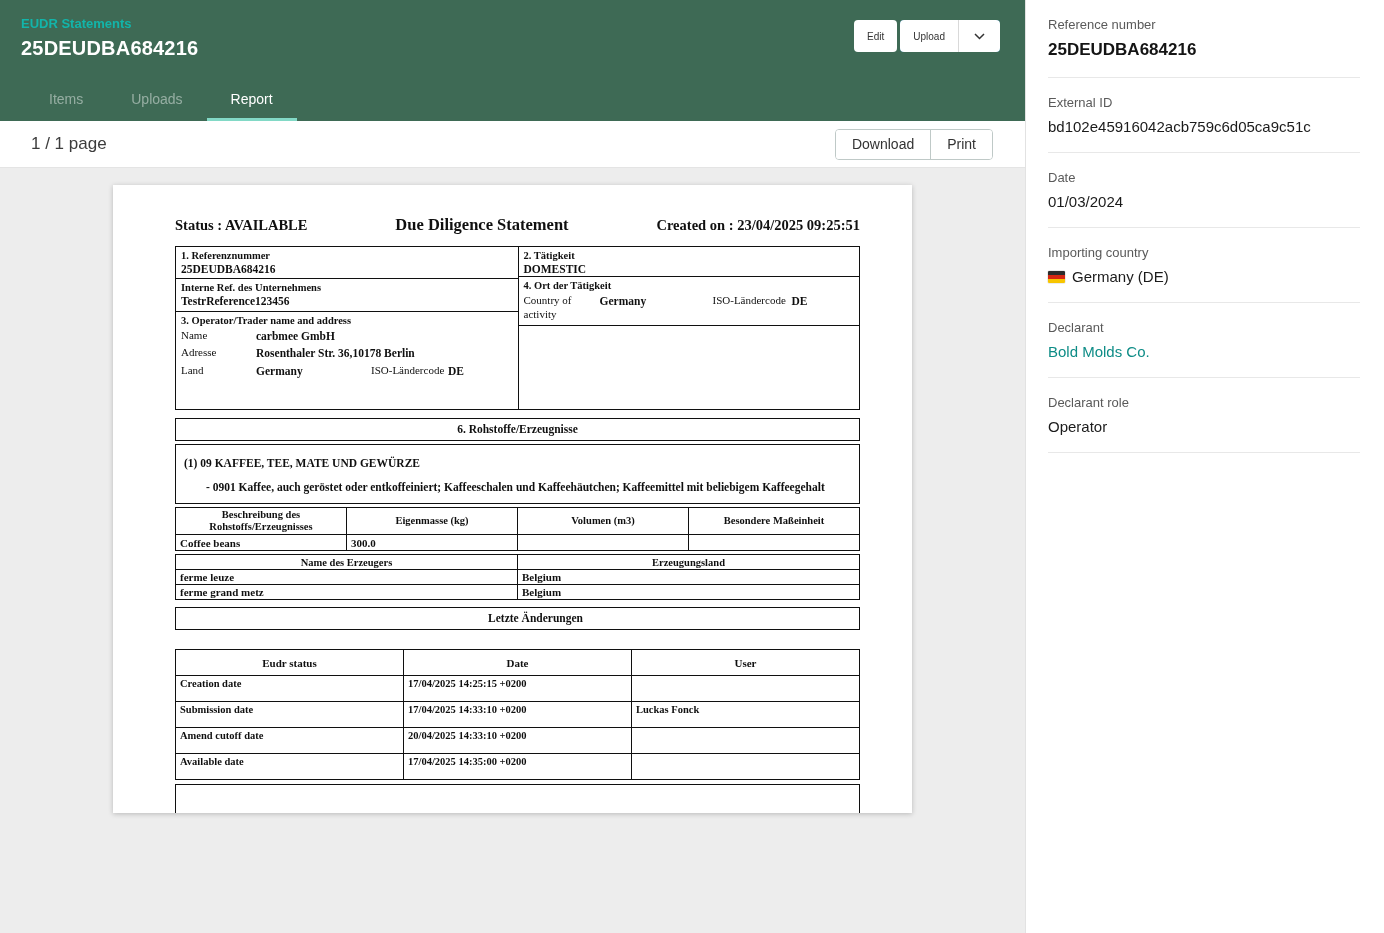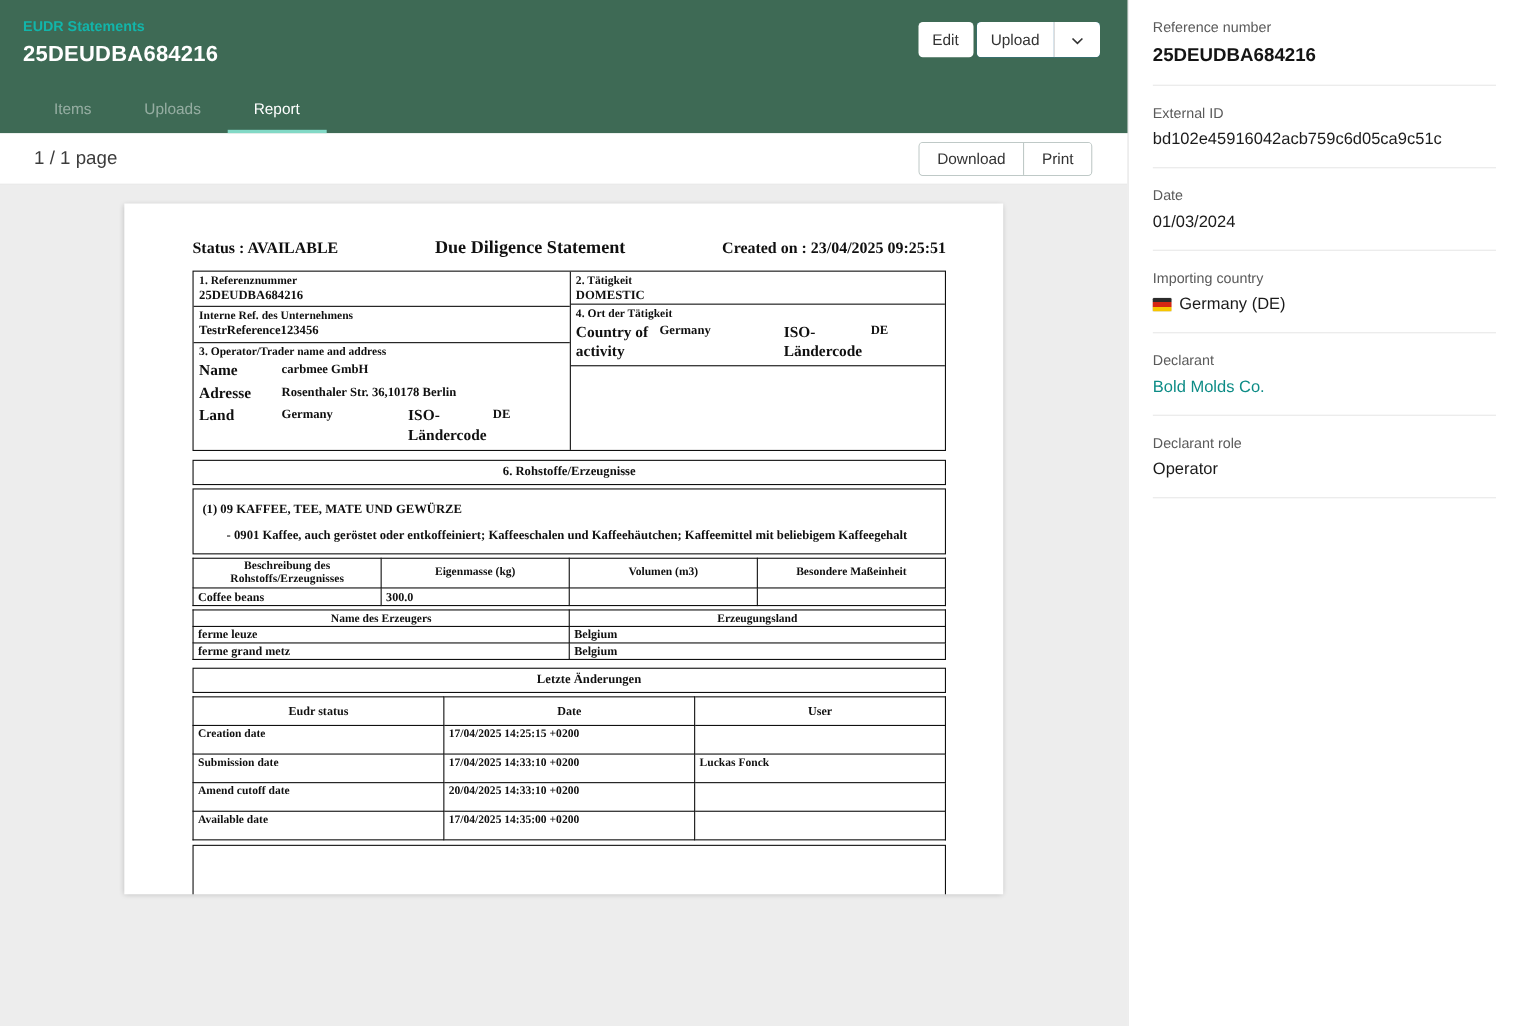"Edit" .hbtn { font-size: 14px -> 10px }
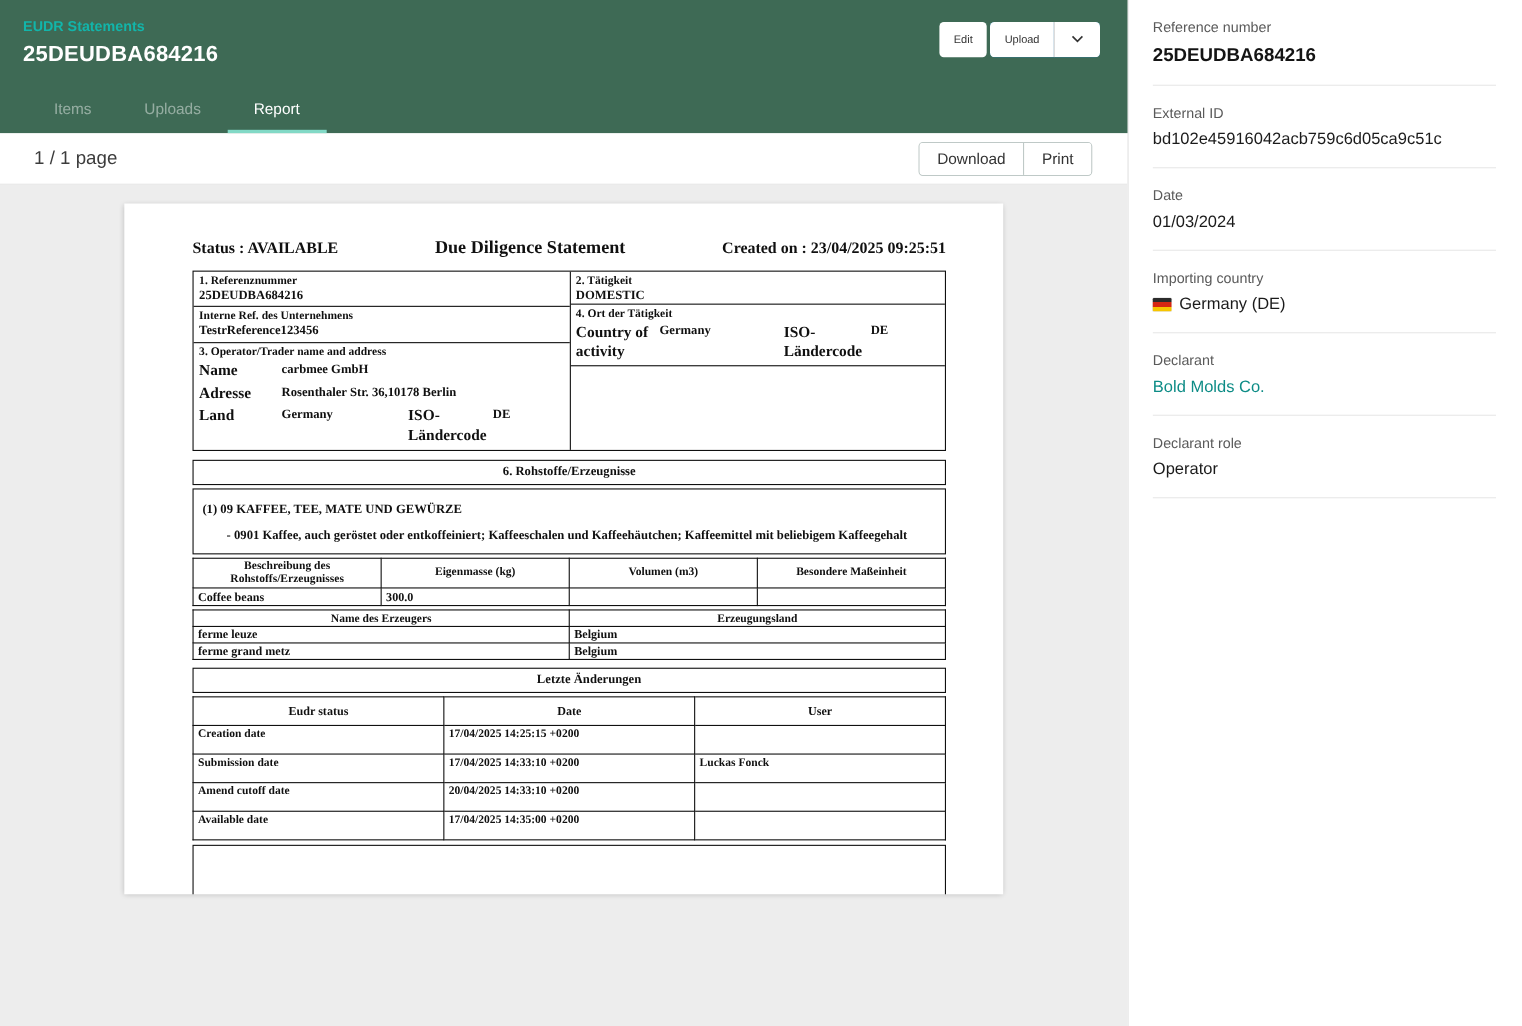"Country of activity" .kv .k { font-size: 14px -> 11px; font-weight: 700 -> 400 }
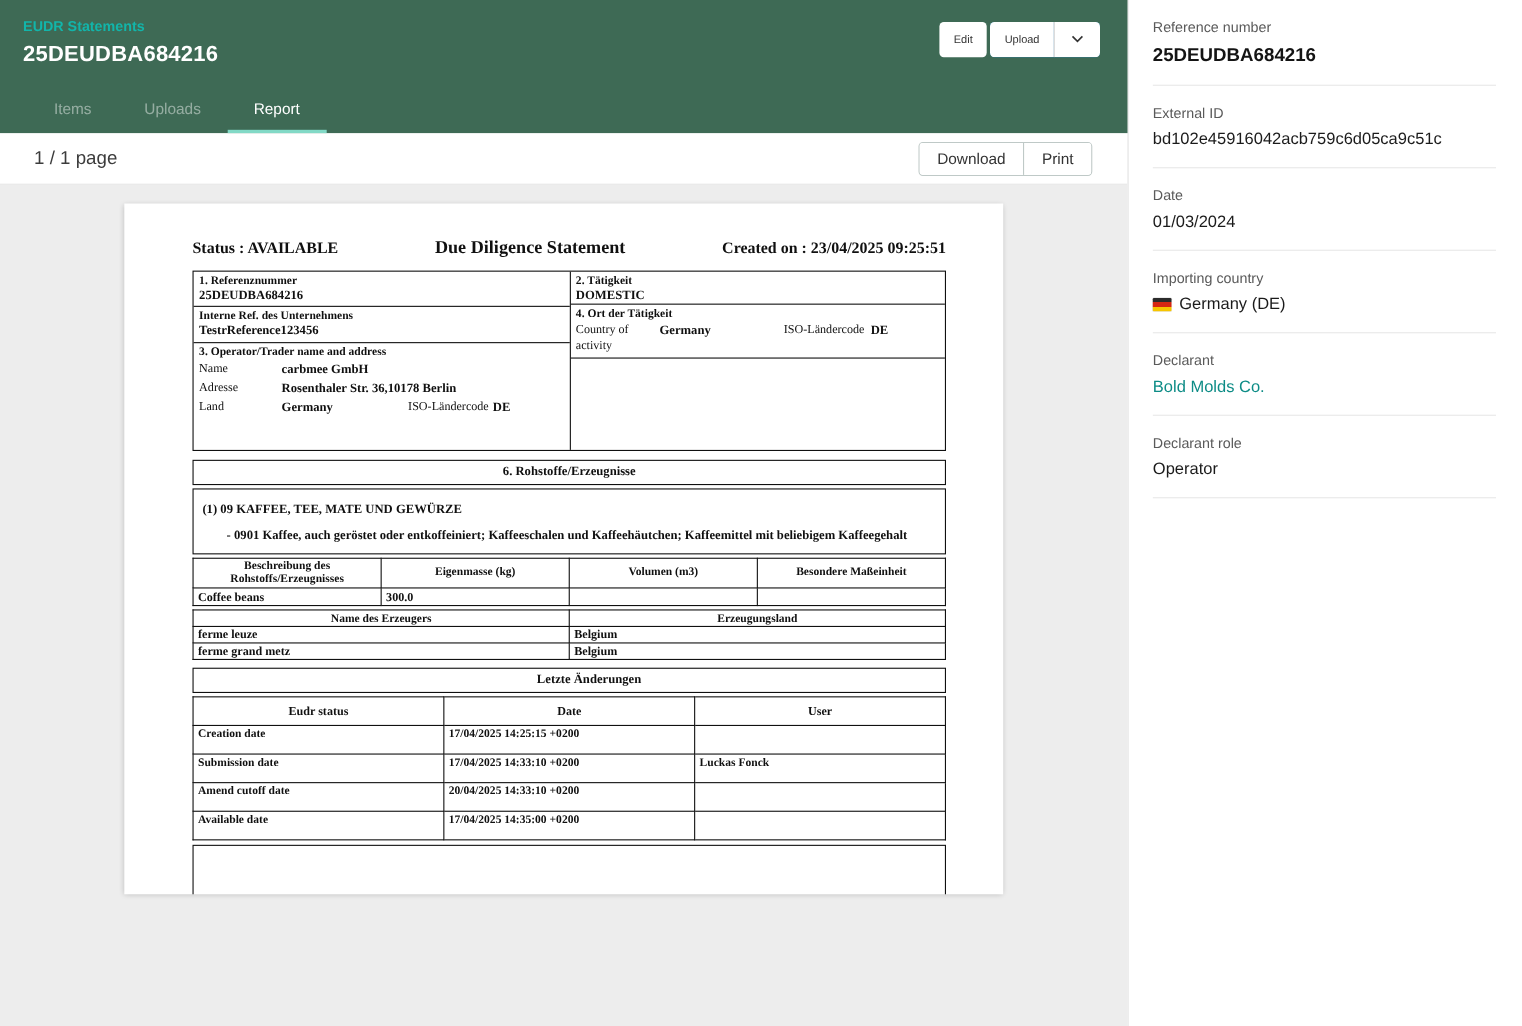"Eudr status" .chtable { margin-top: 3px -> 19px }
